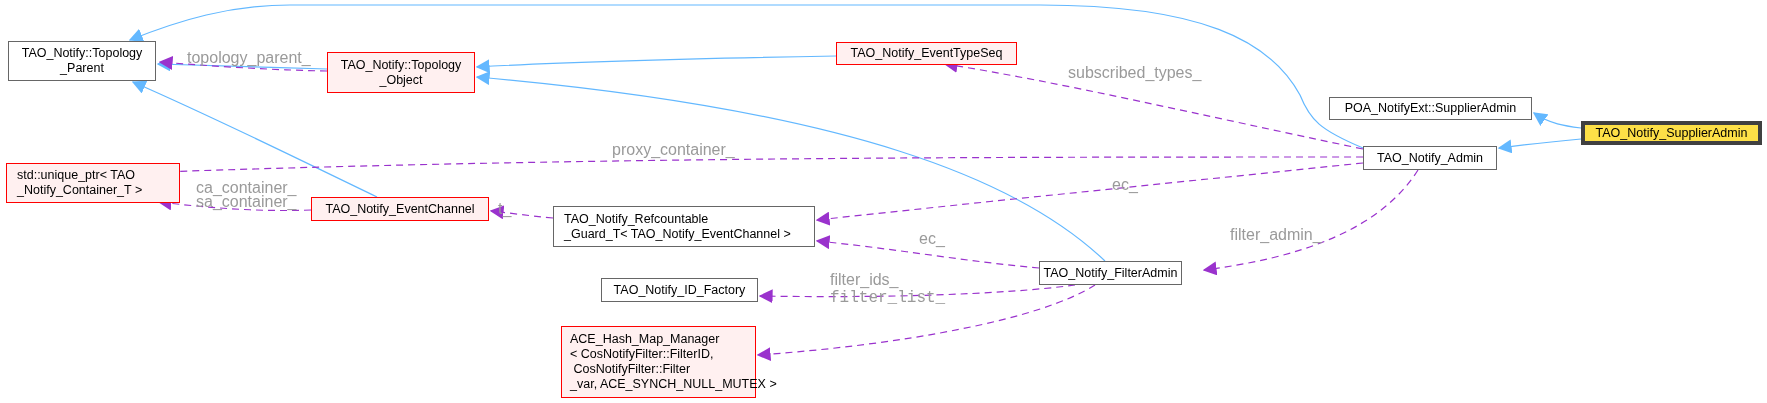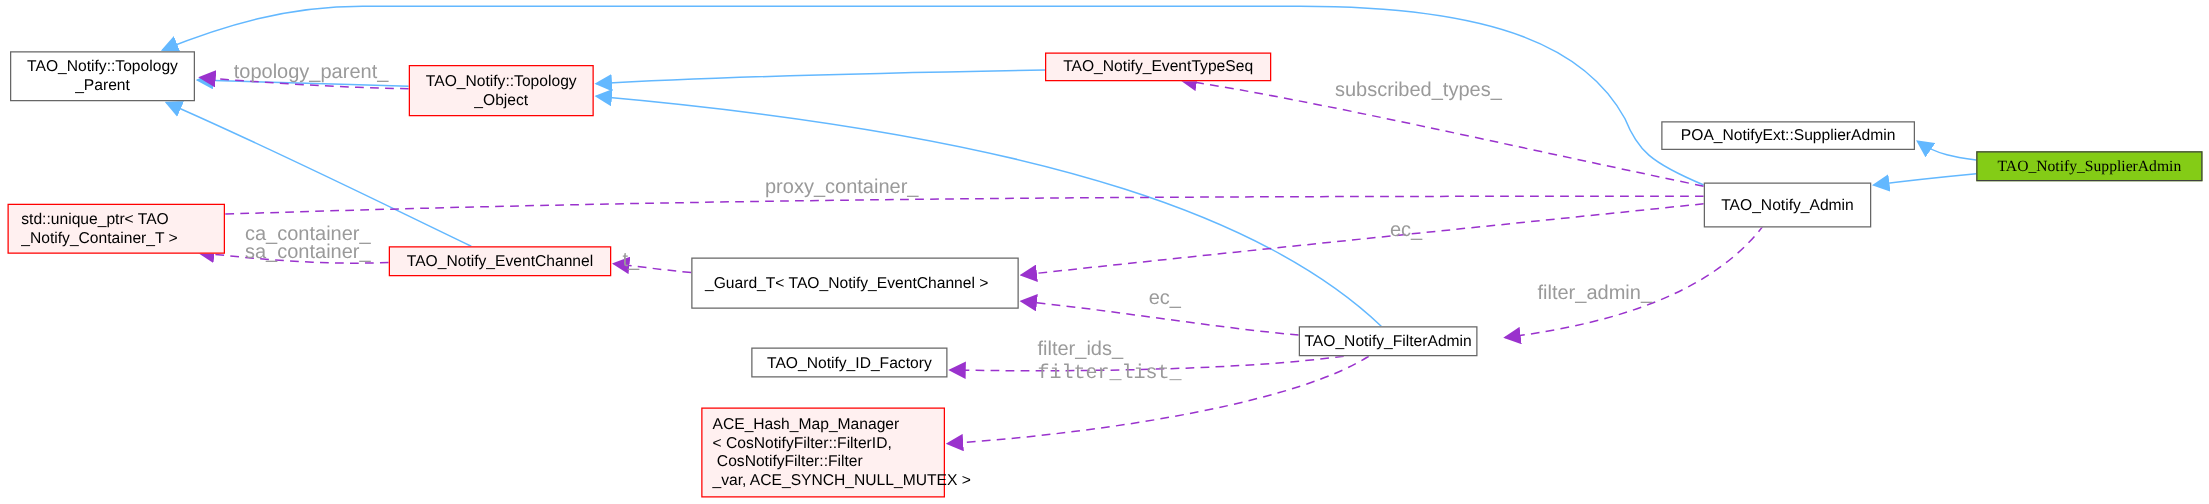"TAO_Notify_SupplierAdmin" .node.focus { background: #84cc16 -> #fde047; border: 1px solid #404040 -> 4px solid #404040; font-family: Liberation Serif, serif -> none }
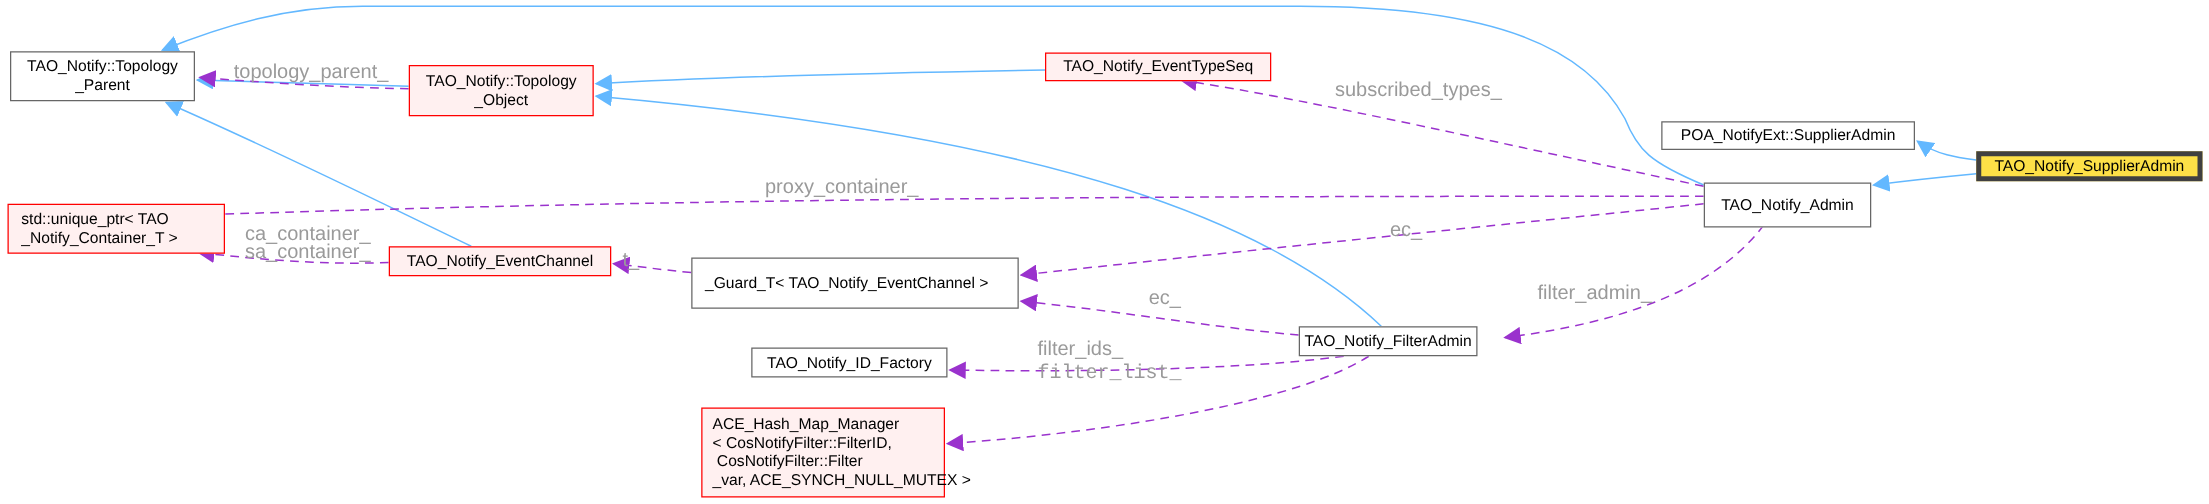"TAO_Notify_Admin" div.node { height: 36px -> 24px }
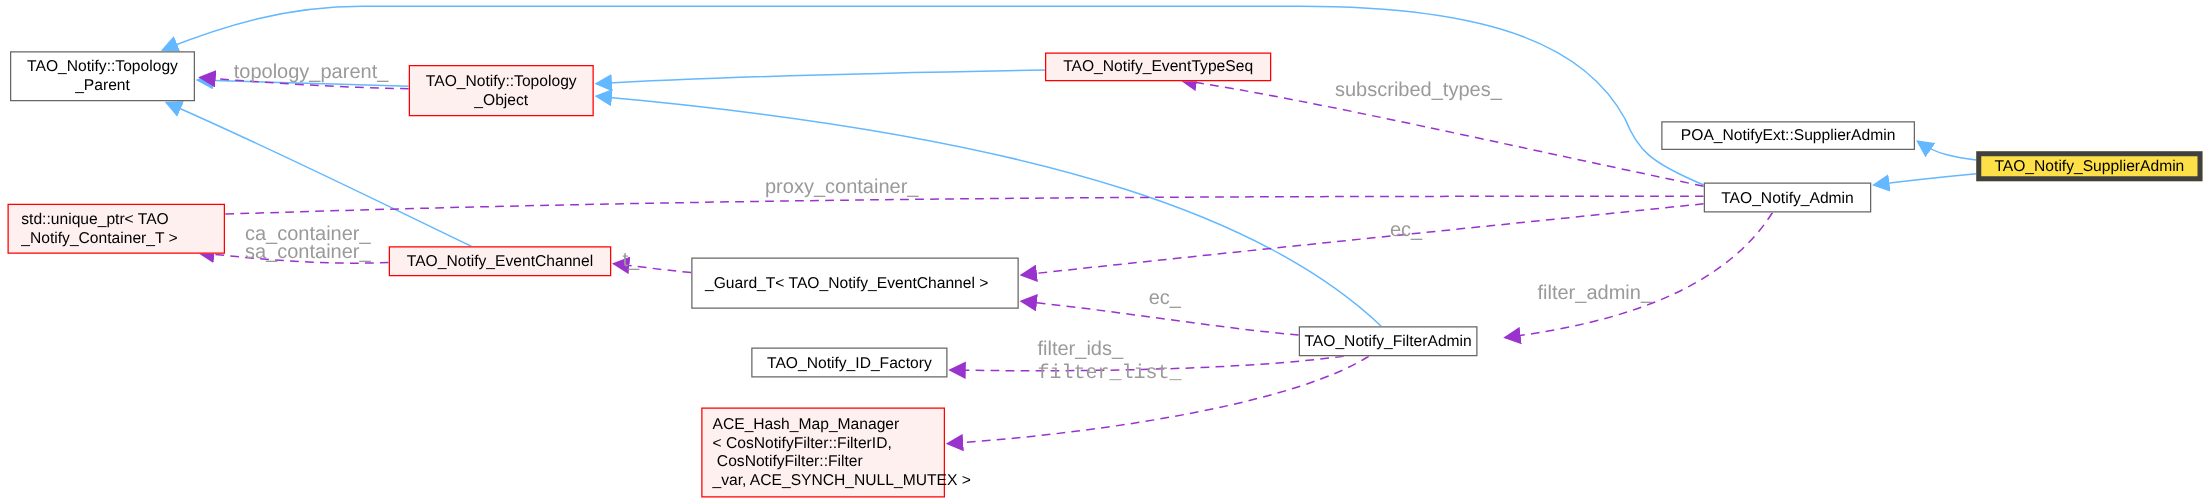"TAO_Notify_Refcountable" span { html: none -> <span>TAO_Notify_Refcountable</span> }
